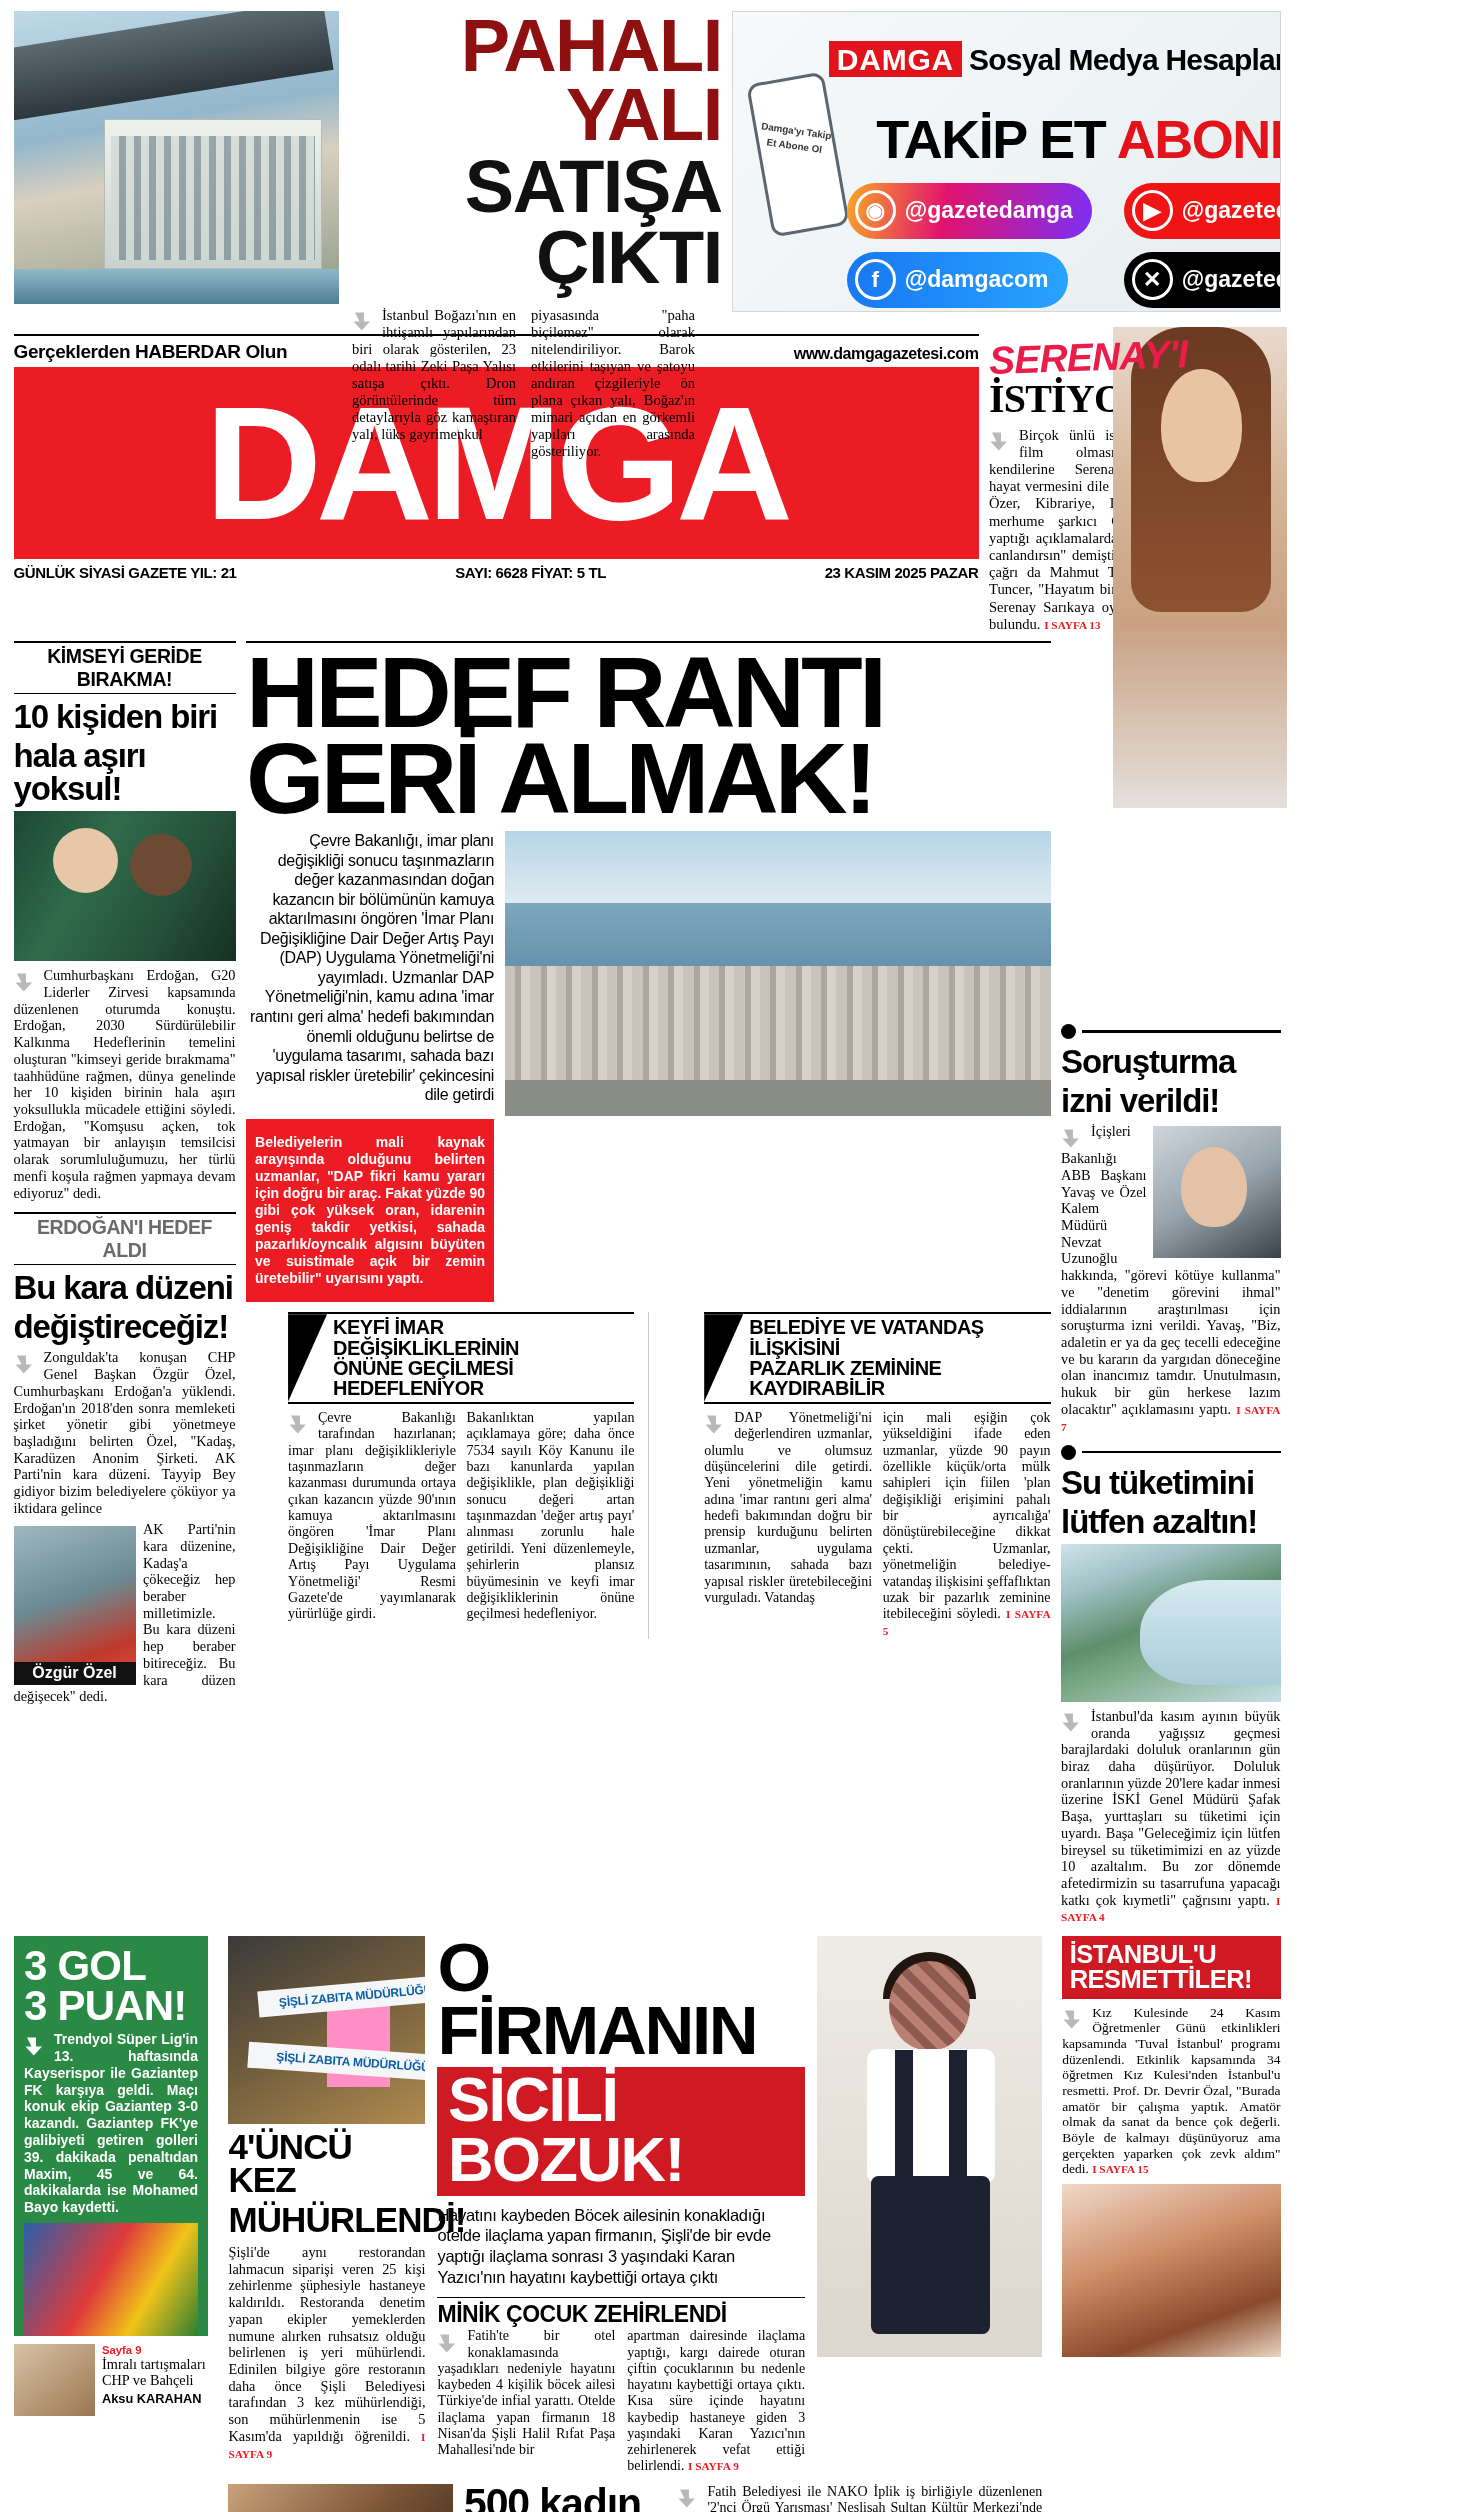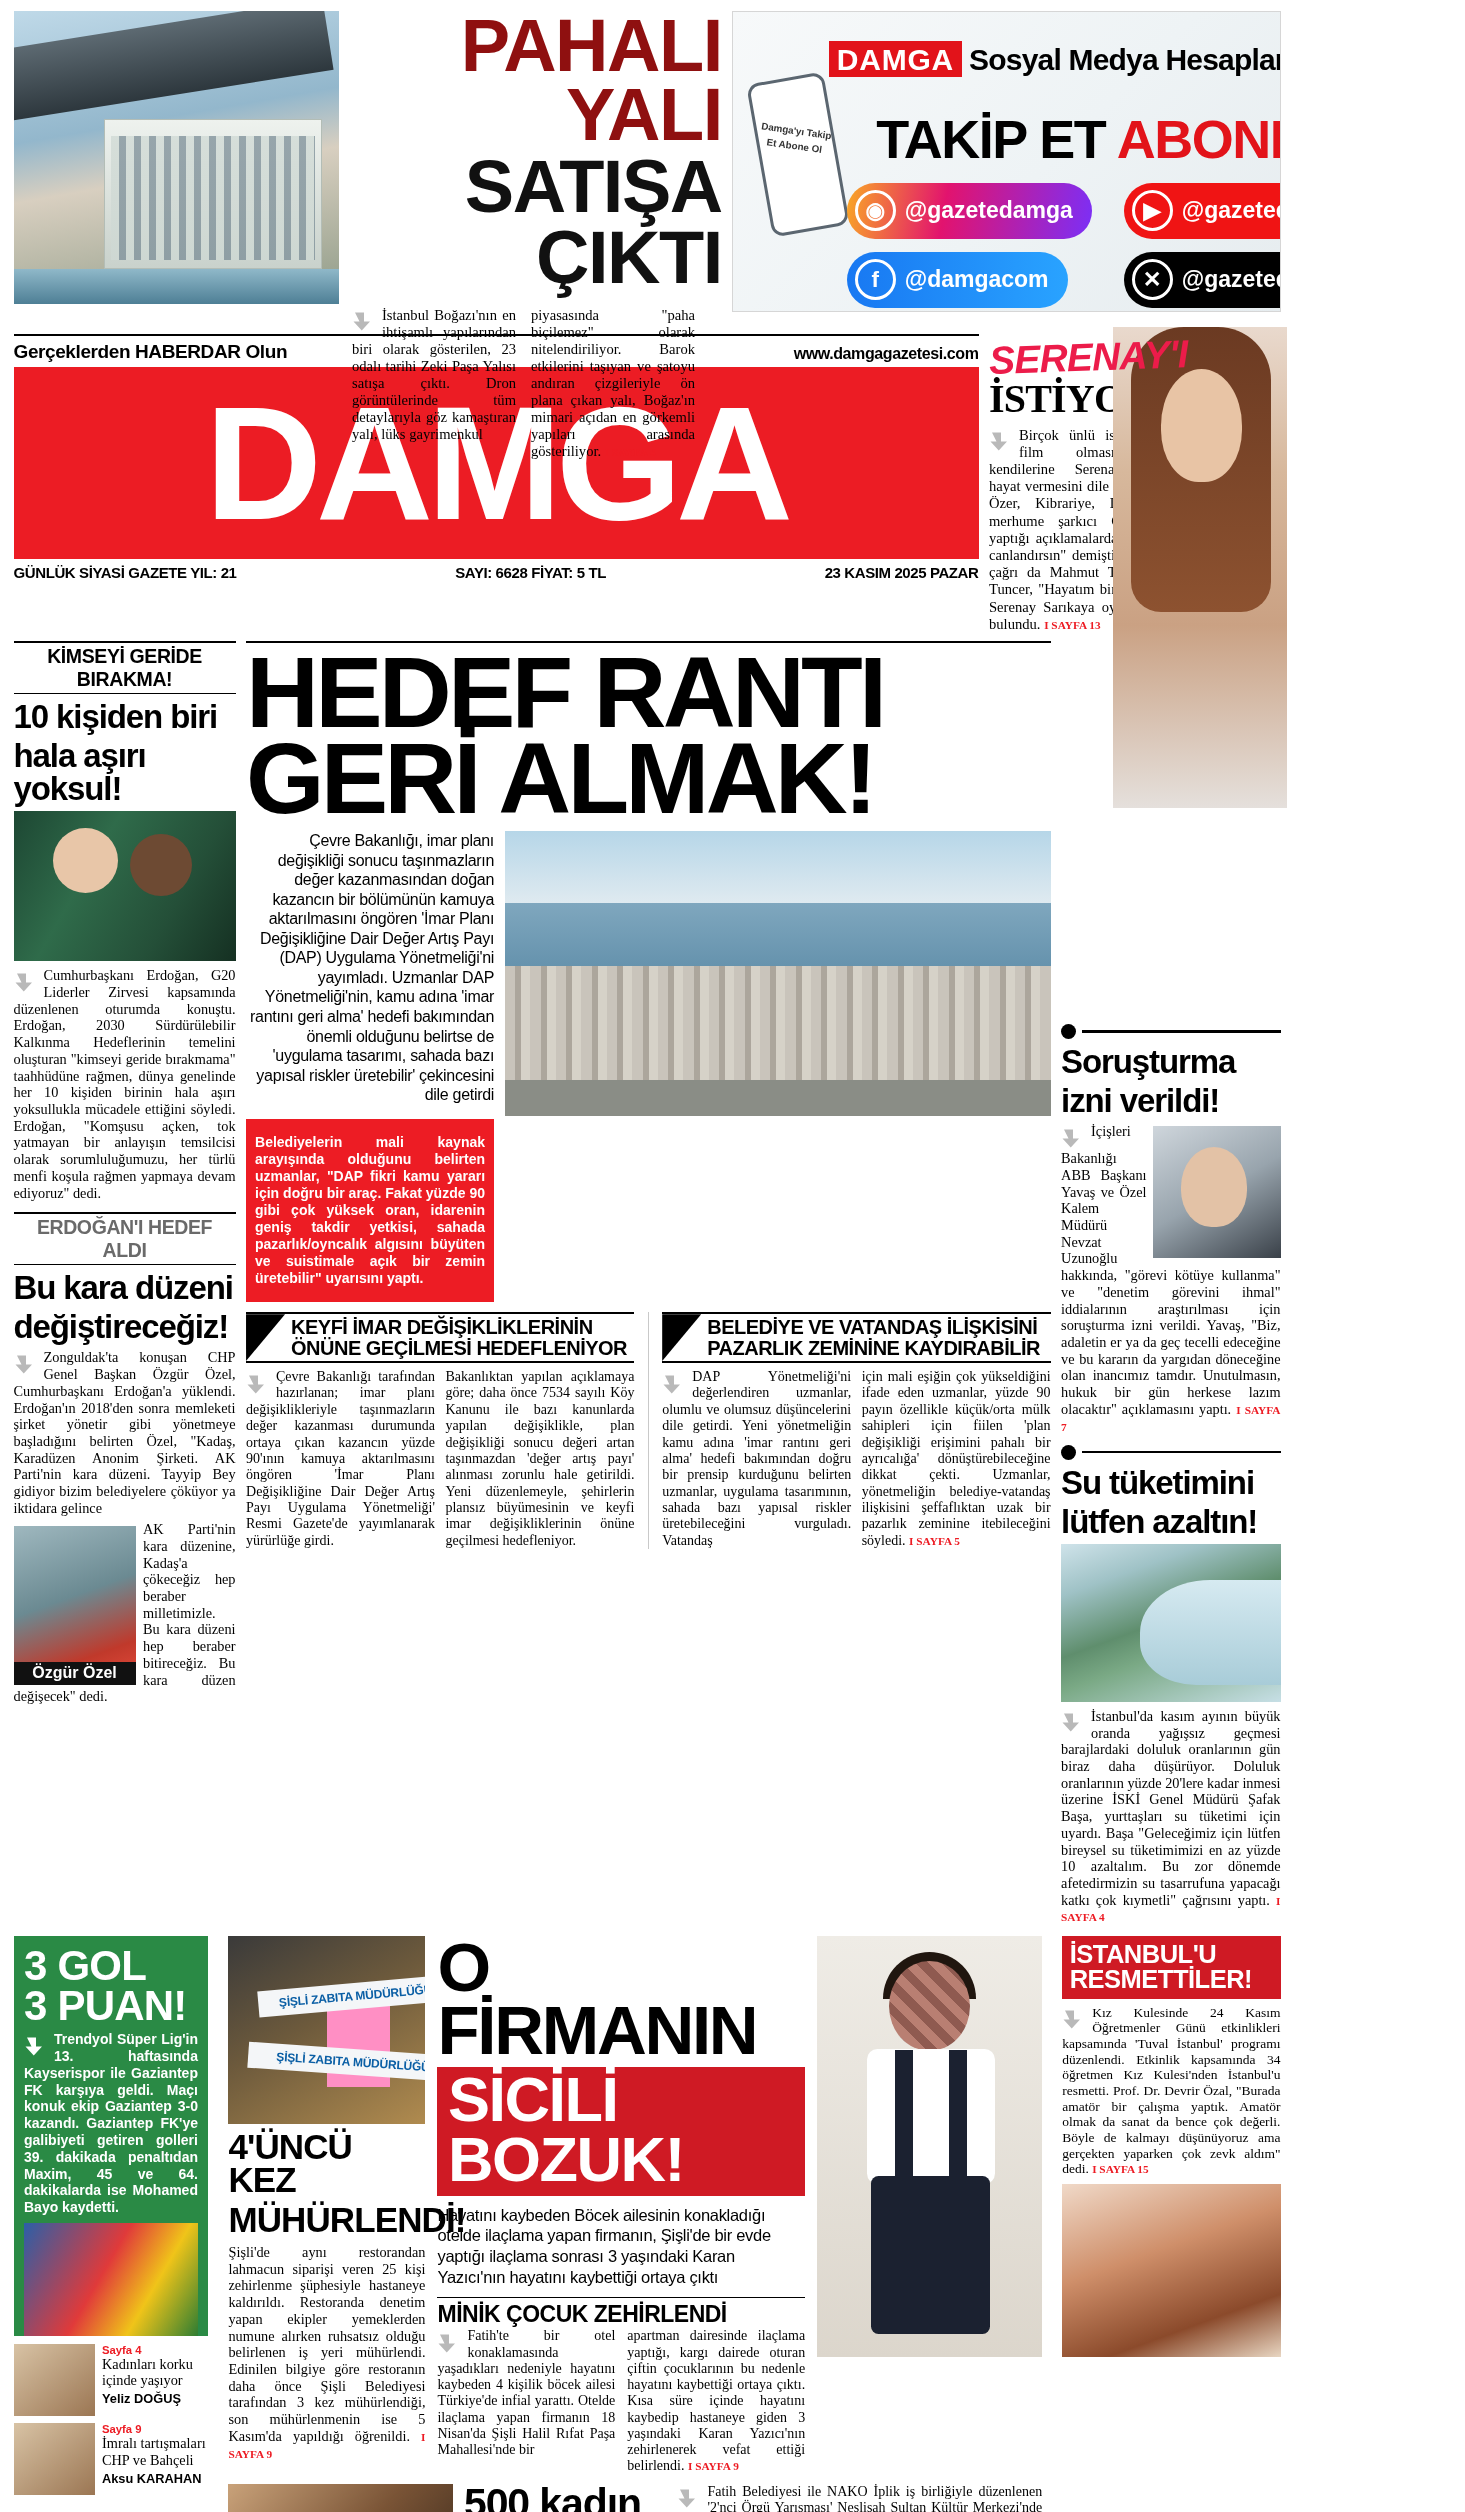"KEYFİ İMAR DEĞİŞİKLİKLERİNİN" .sub-col { margin-left: none -> 42px }
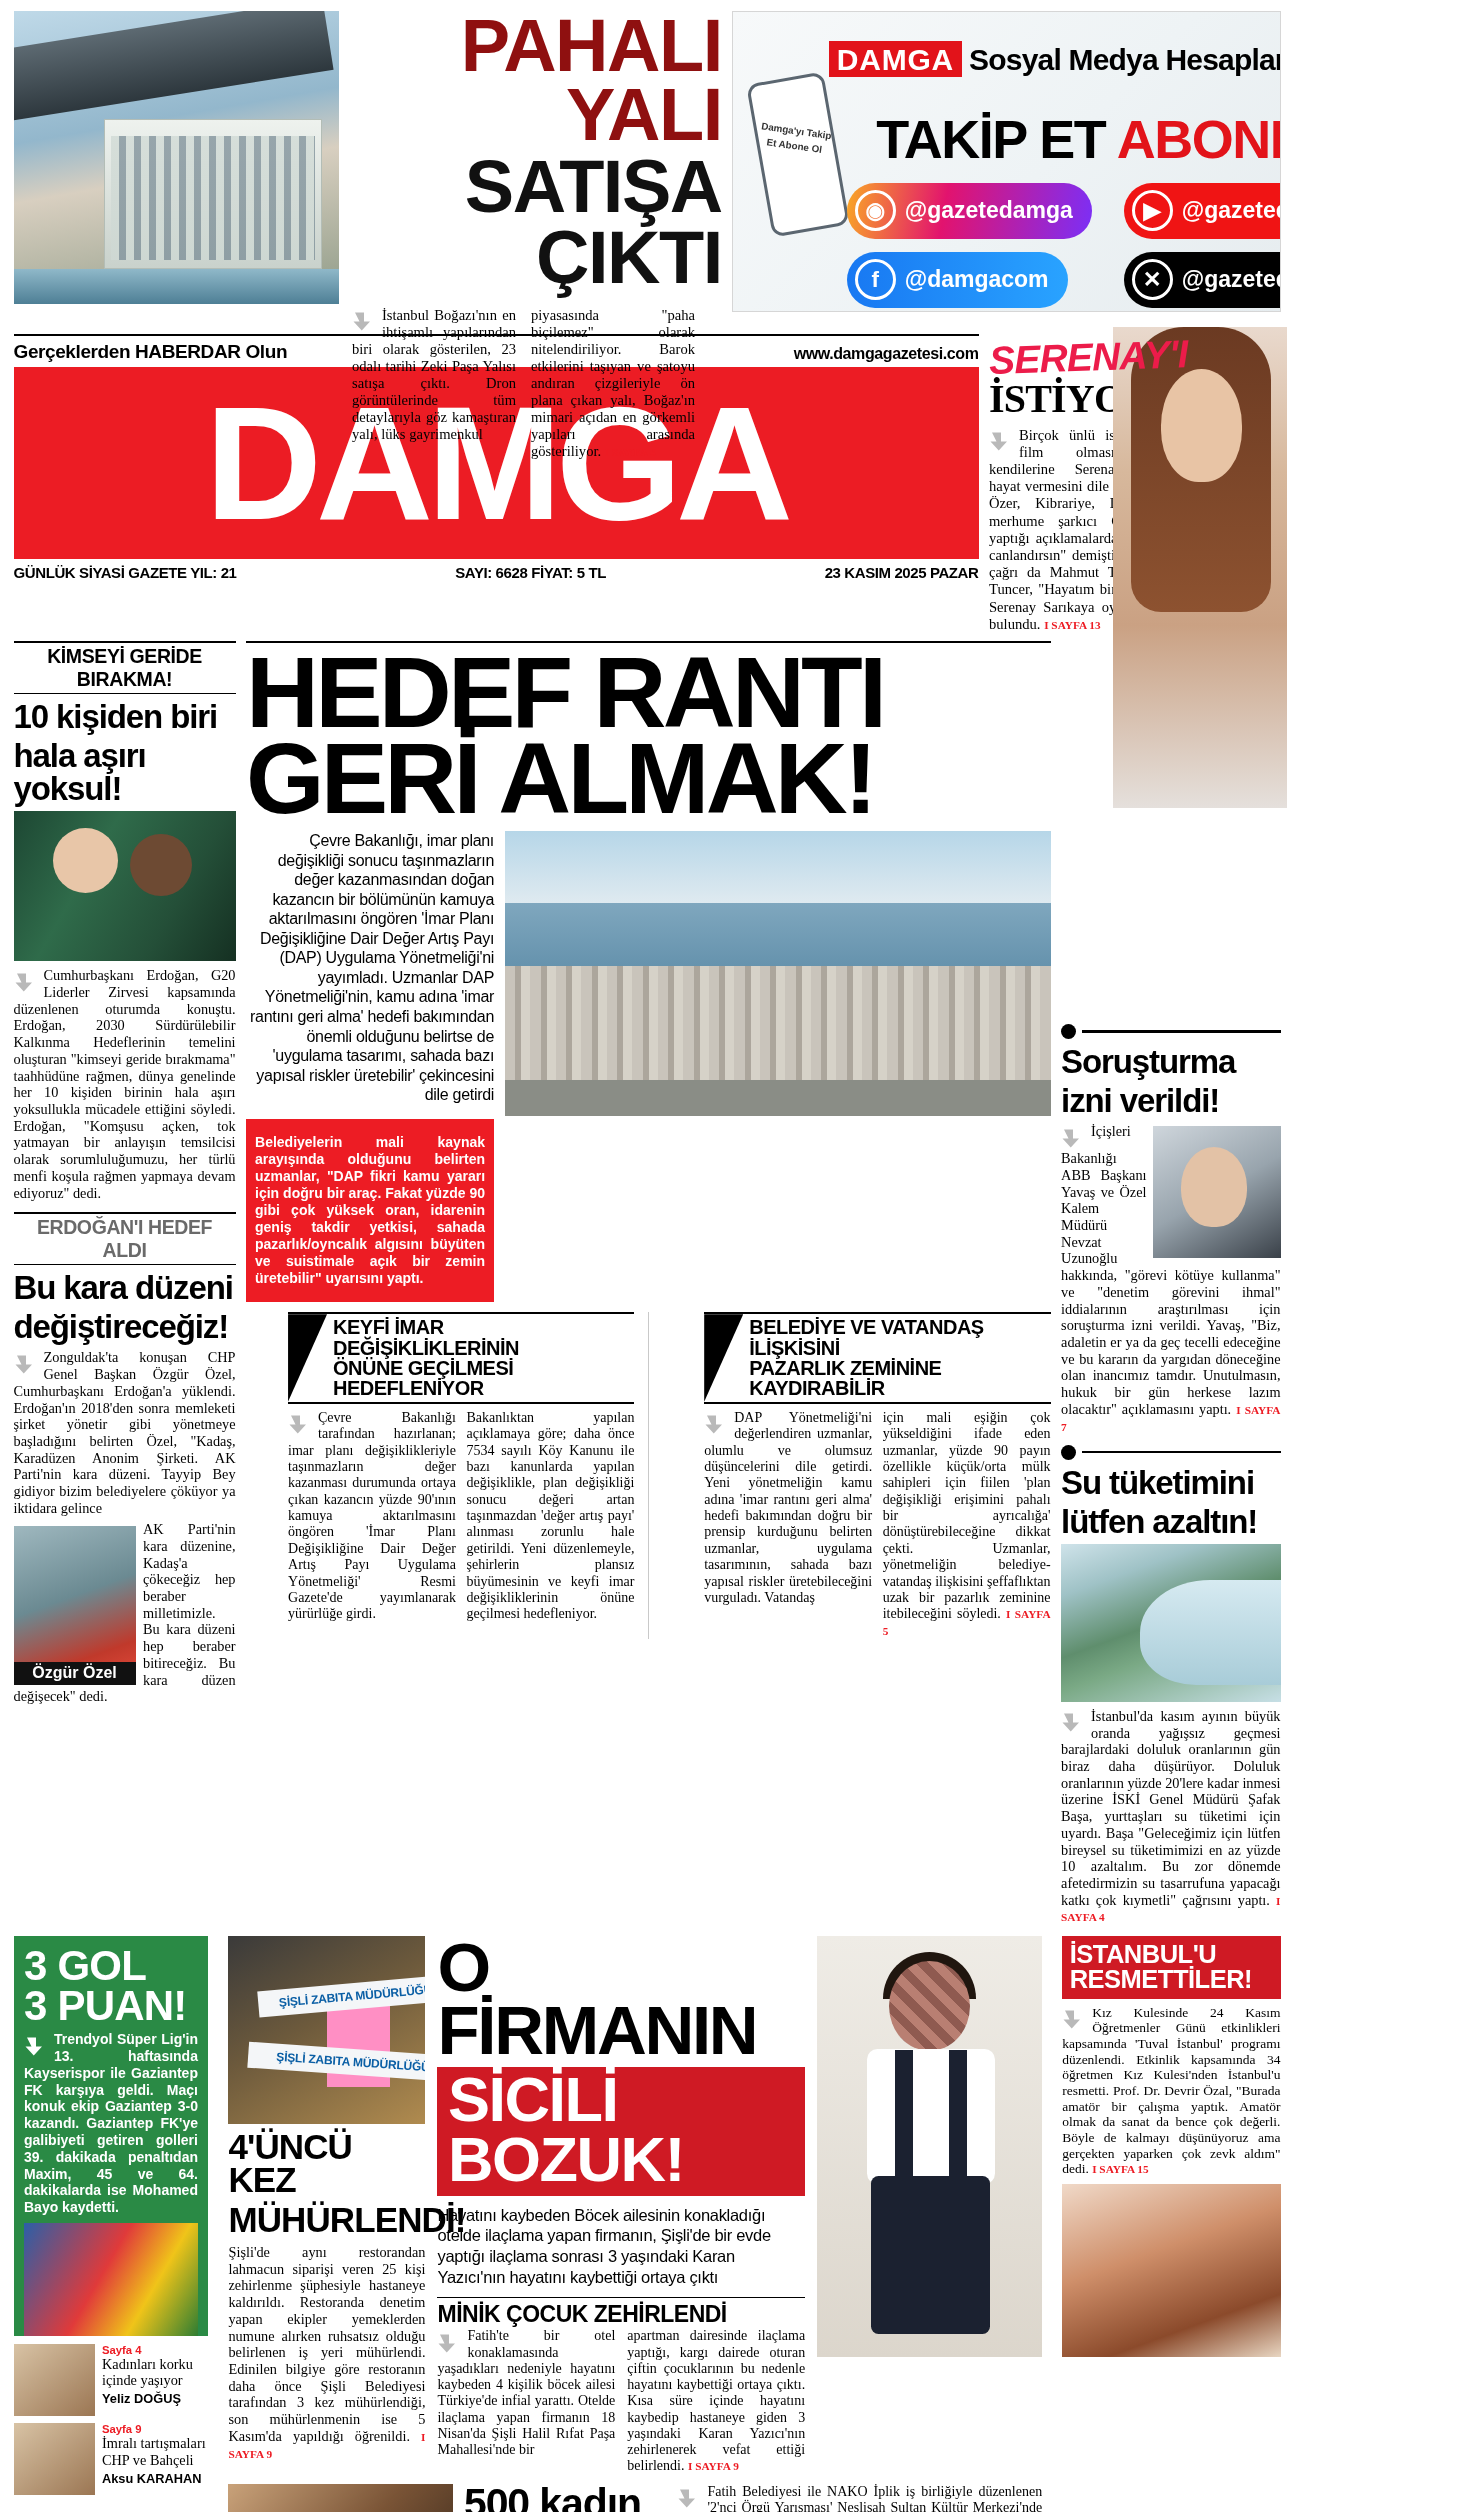"Sayfa 4" div.mini-row { html: <div> <div></div> <div> <div>Sayfa 4</div> <div>Kadınları korku içinde yaşıyor</div> <div>Yeliz DOĞUŞ</div> </div> </div> -> none }
